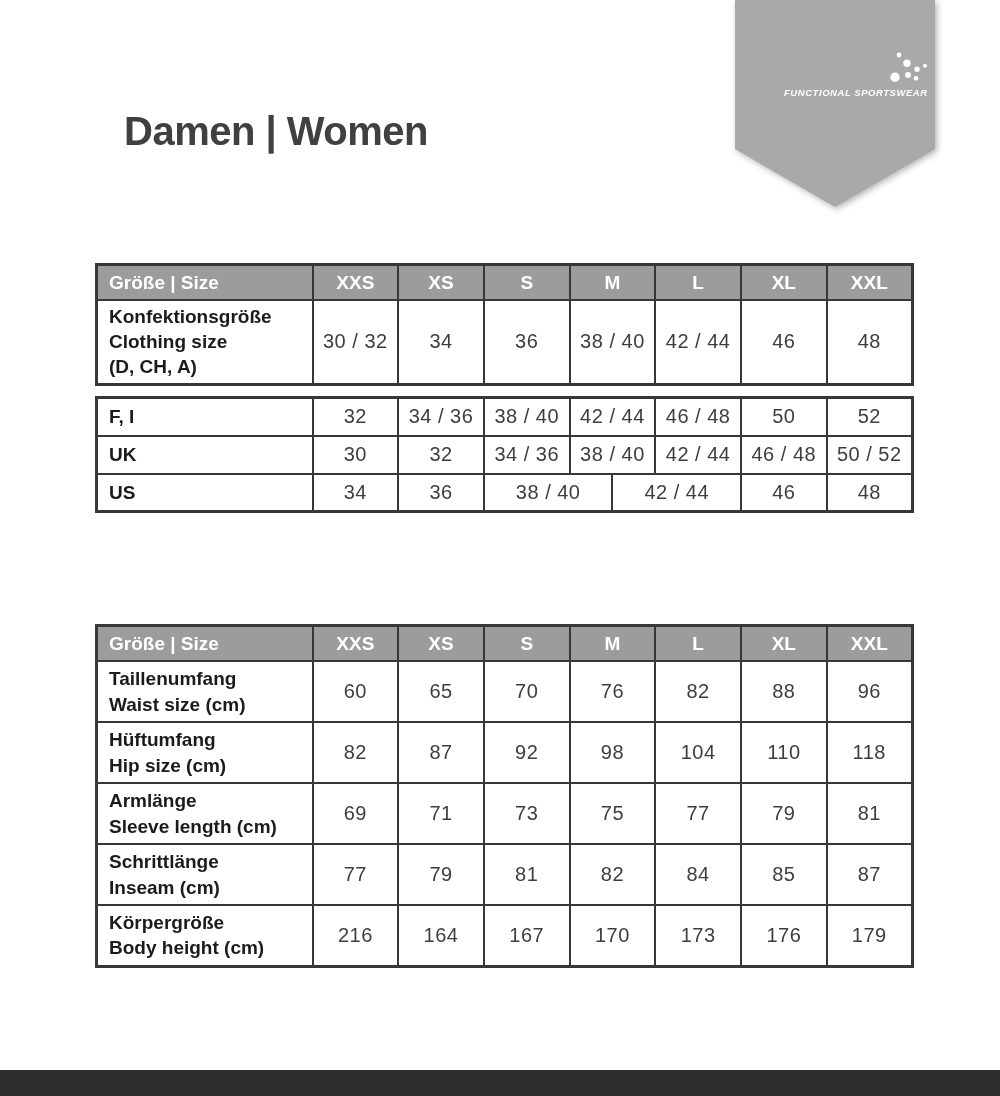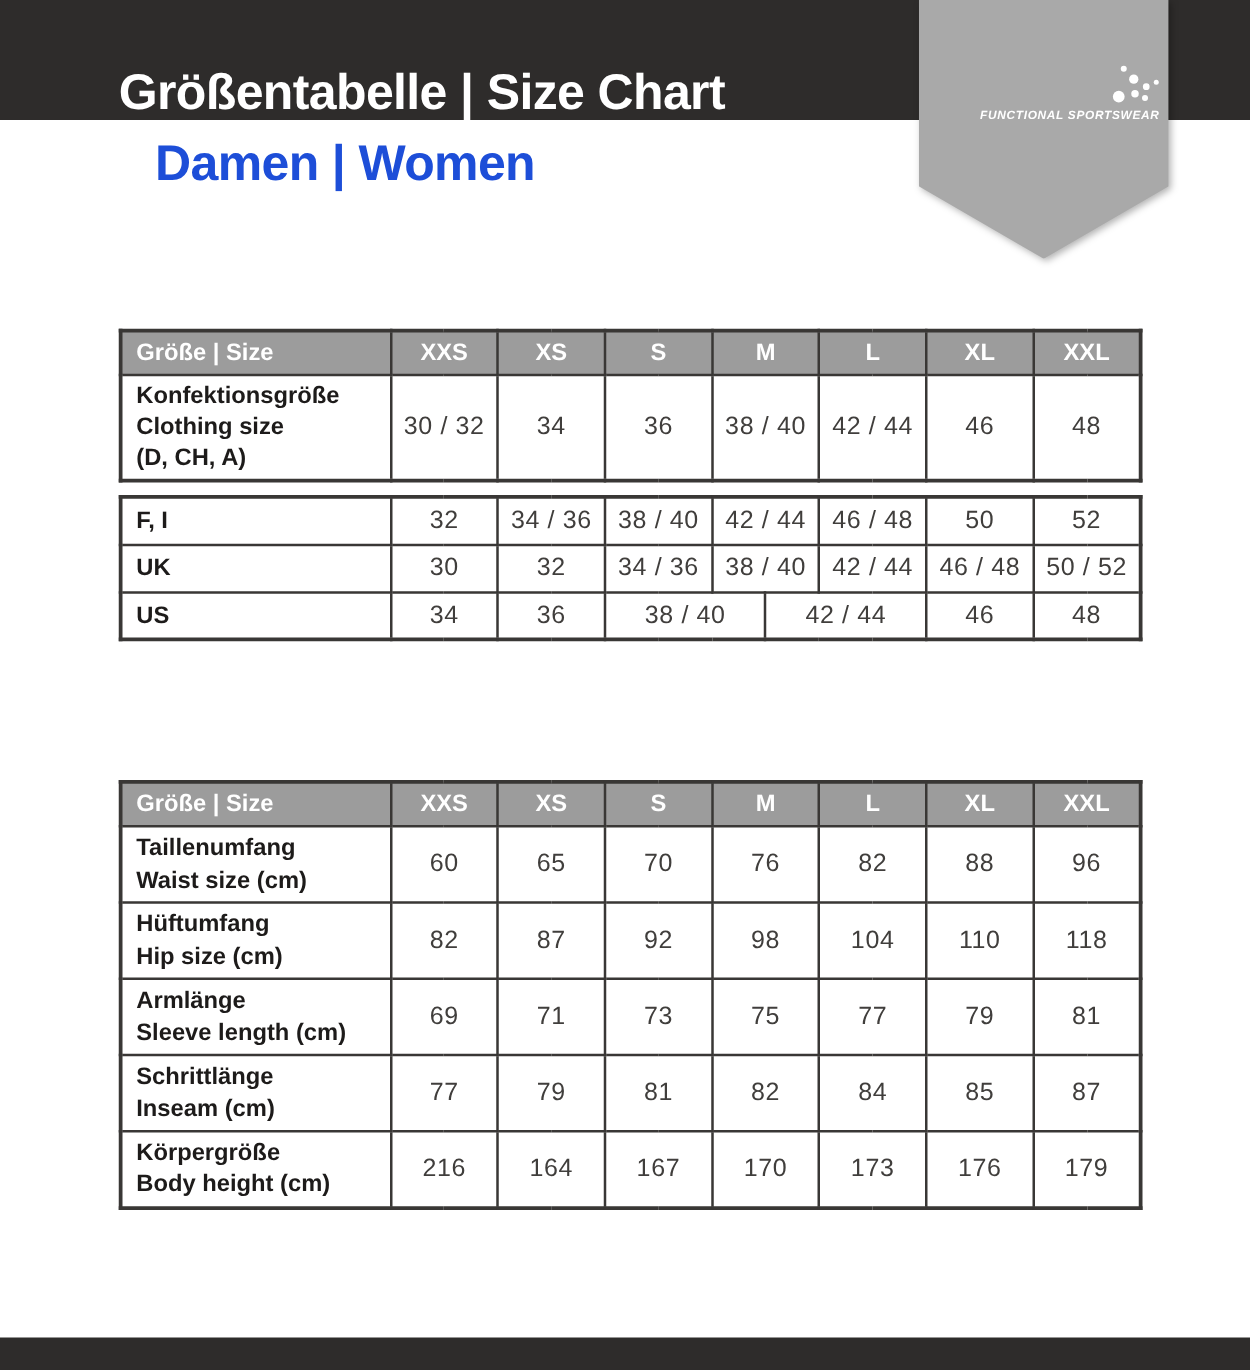"Größentabelle | Size Chart" div.top-band { html: <div> <h1>Größentabelle | Size Chart</h1> </div> -> none }
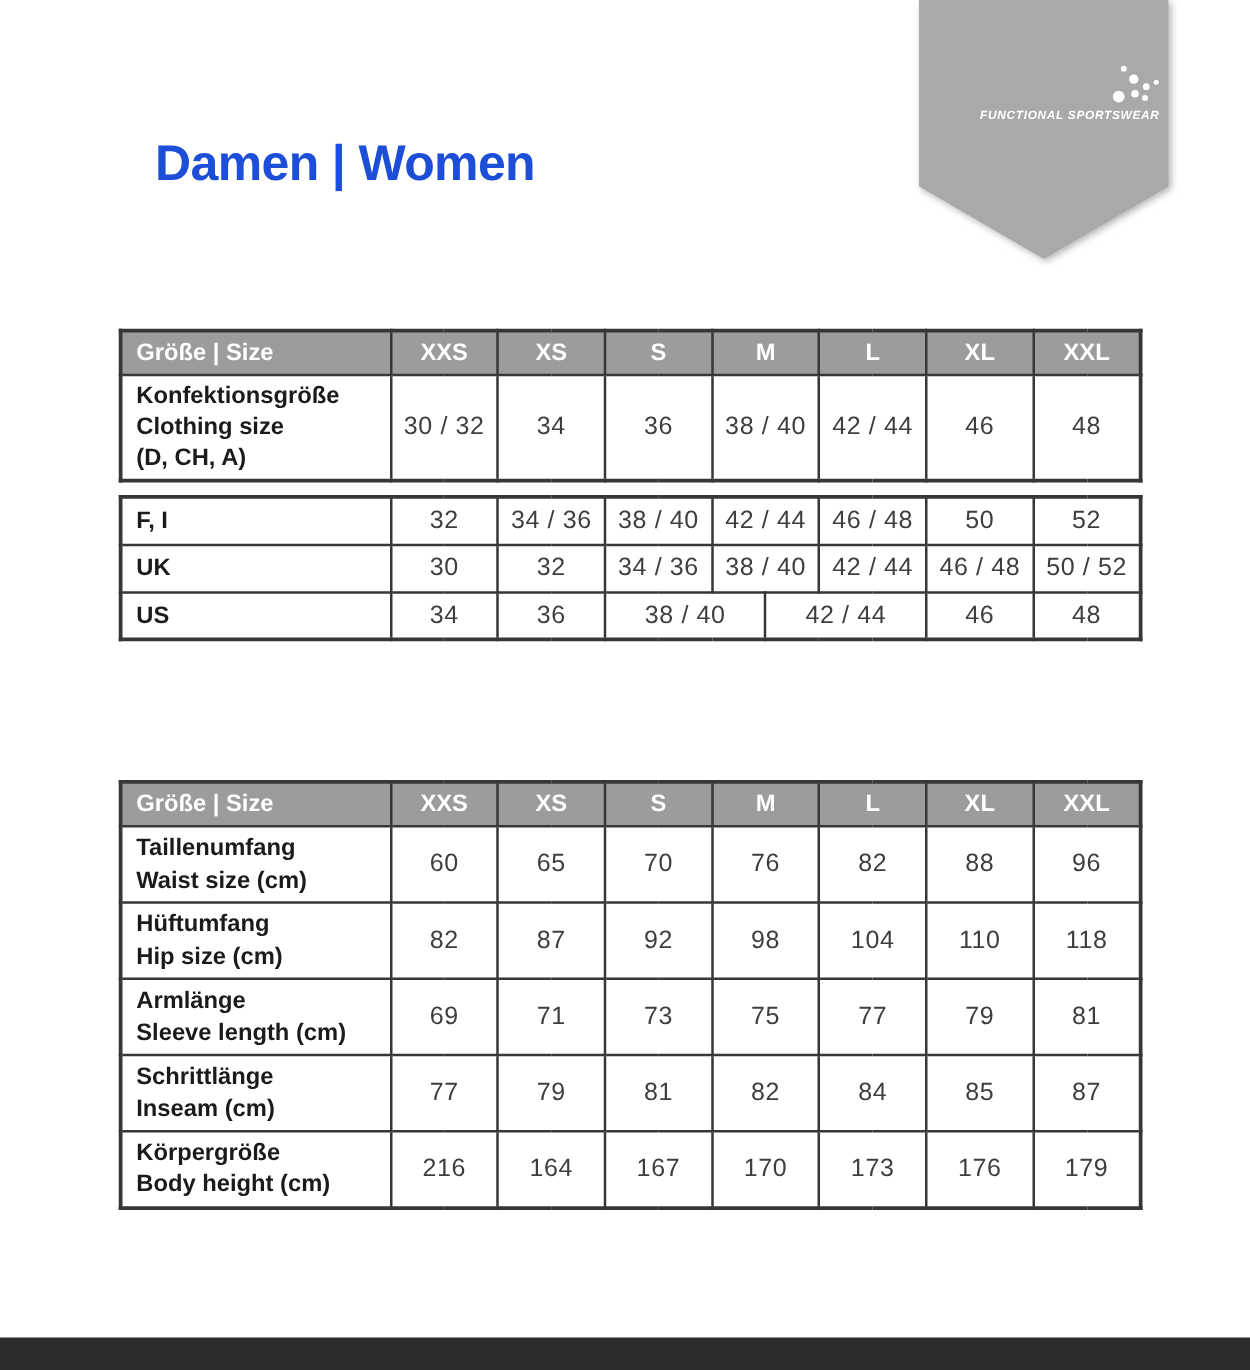"Damen | Women" .page-subtitle { color: #1d4ed8 -> #404040 }
